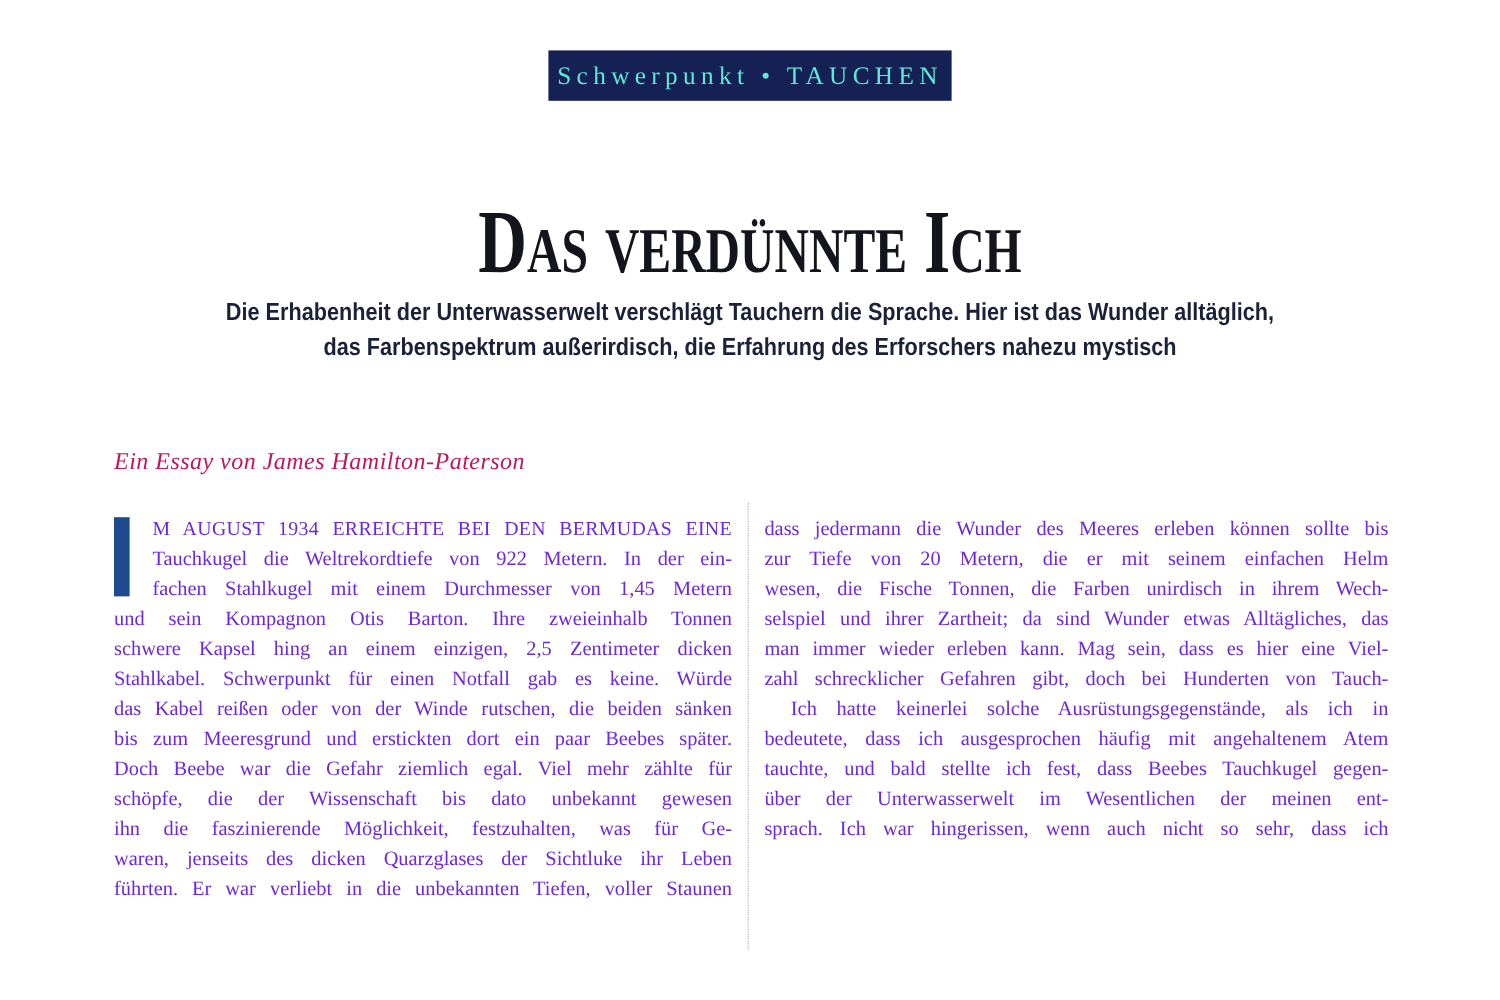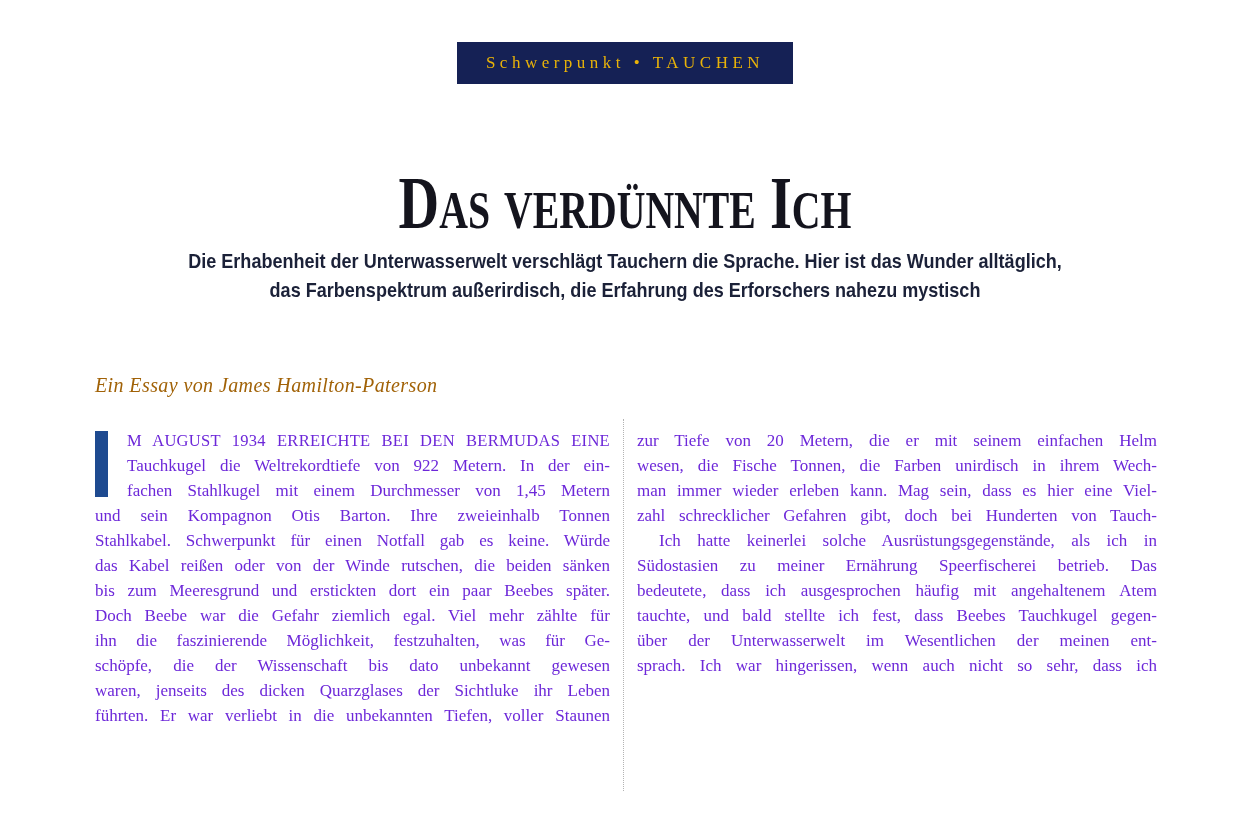"Schwerpunkt • TAUCHEN" .banner-text { color: #eab308 -> #5eead4; font-size: 17px -> 21px }
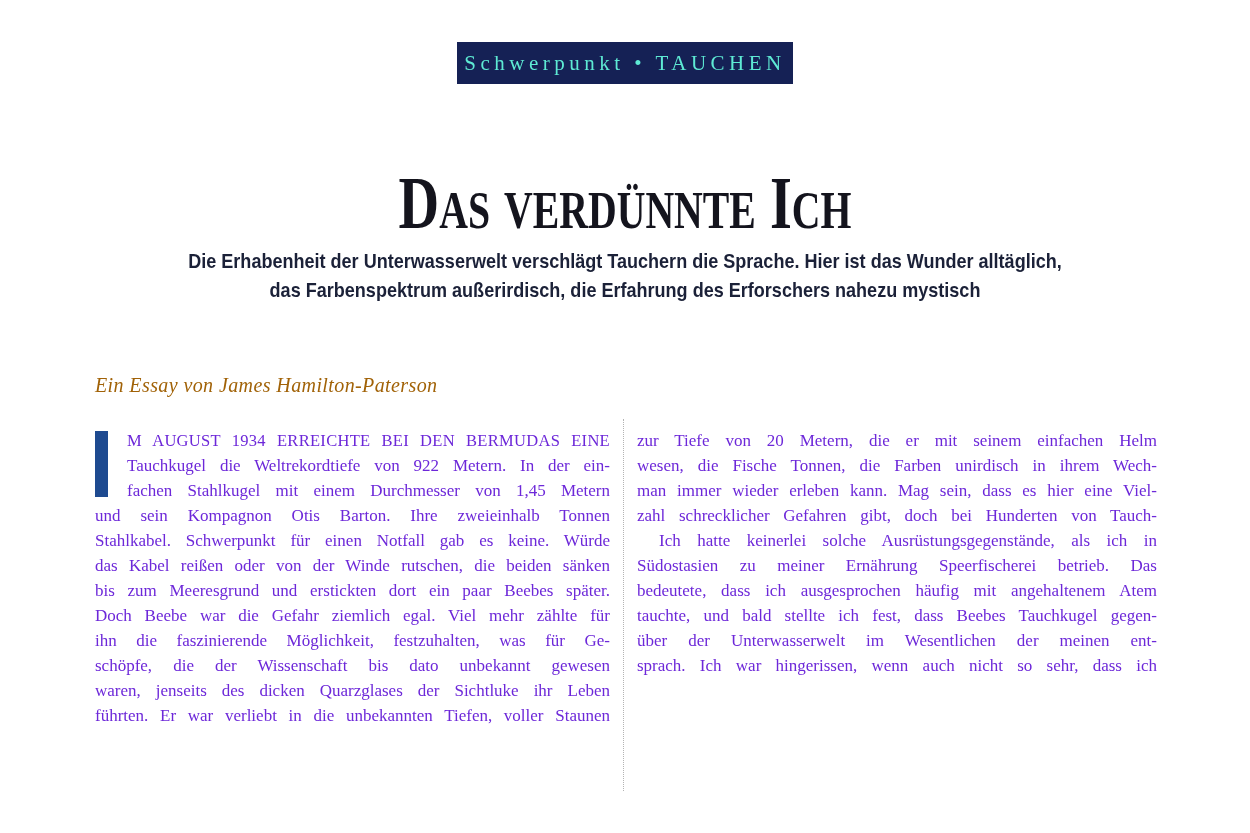"Ein Essay von James Hamilton-Paterson" .byline { color: #a16207 -> #be185d }
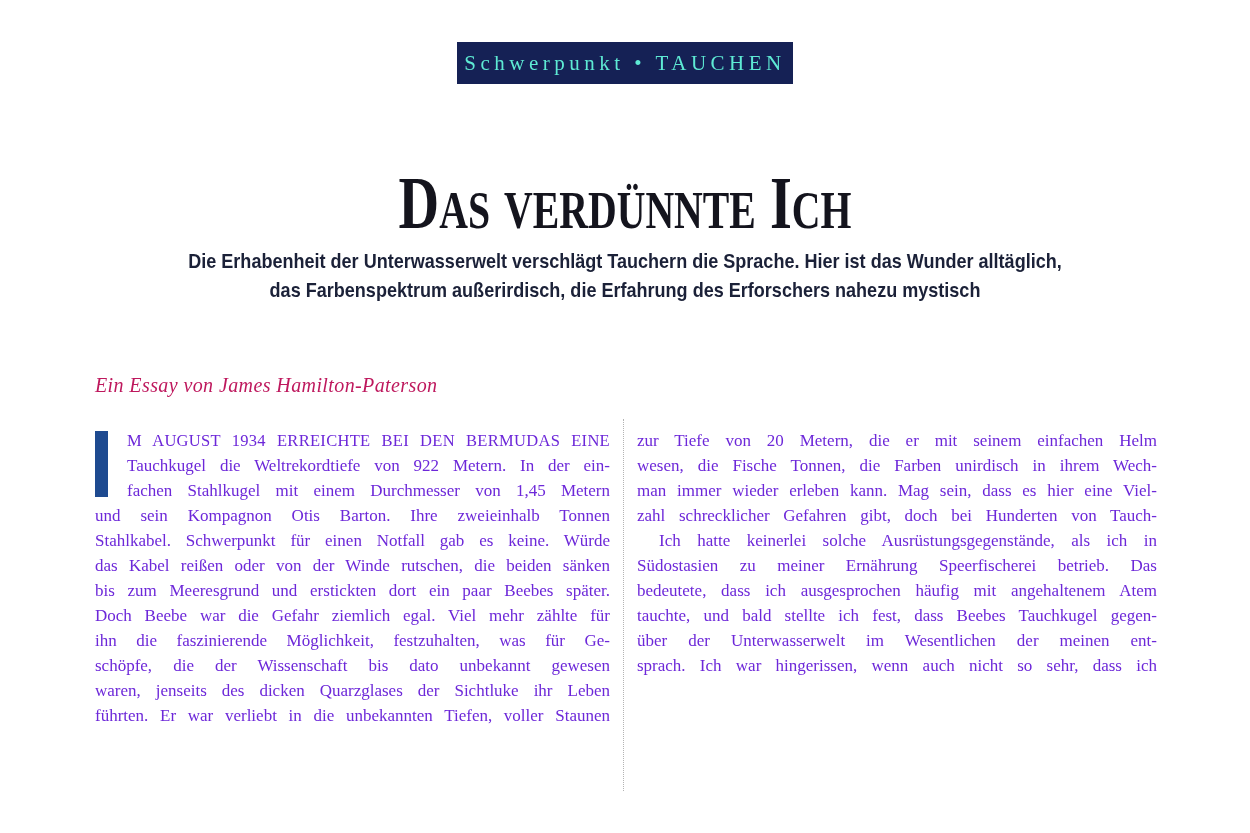"dass jedermann die Wunder des" div.line { html: none -> <div>dass jedermann die Wunder des Meeres erleben können sollte bis</div> }
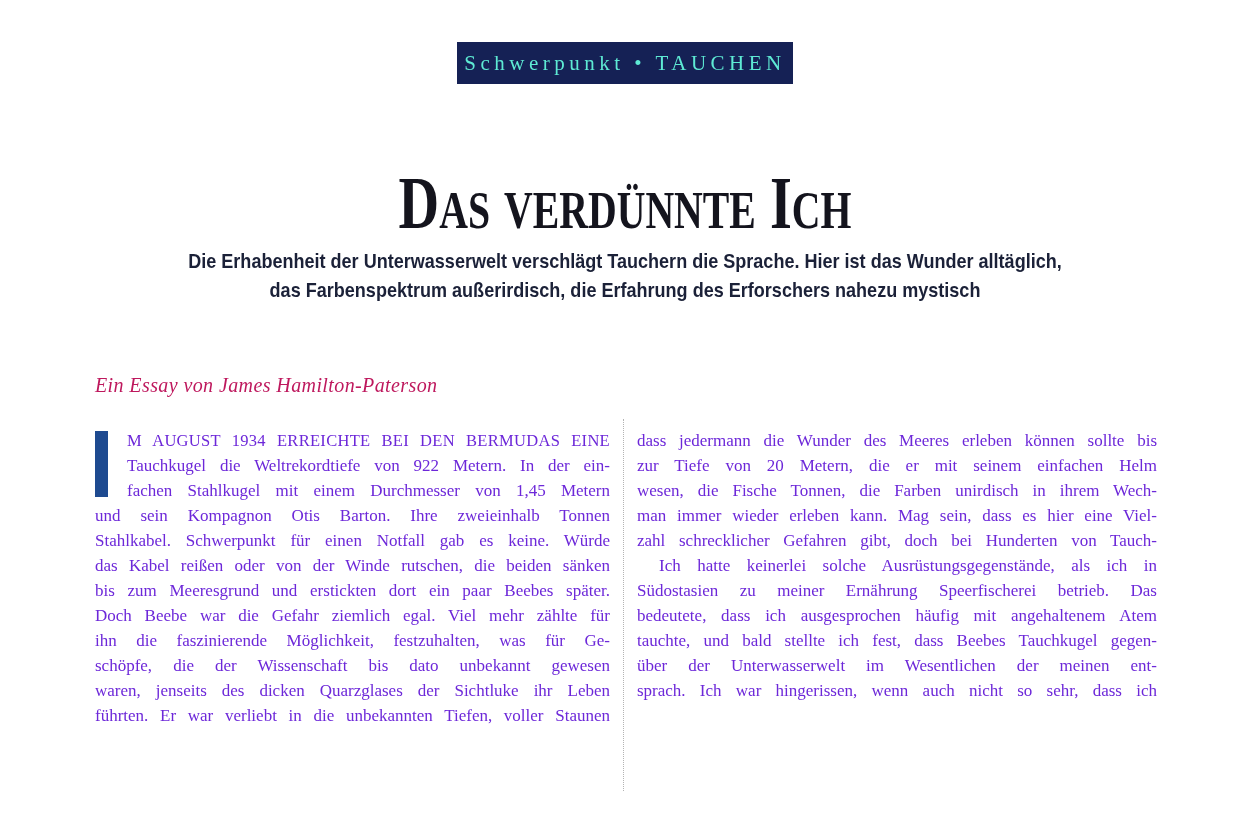"selspiel und ihrer Zartheit; da" div.line { html: none -> <div>selspiel und ihrer Zartheit; da sind Wunder etwas Alltägliches, das</div> }
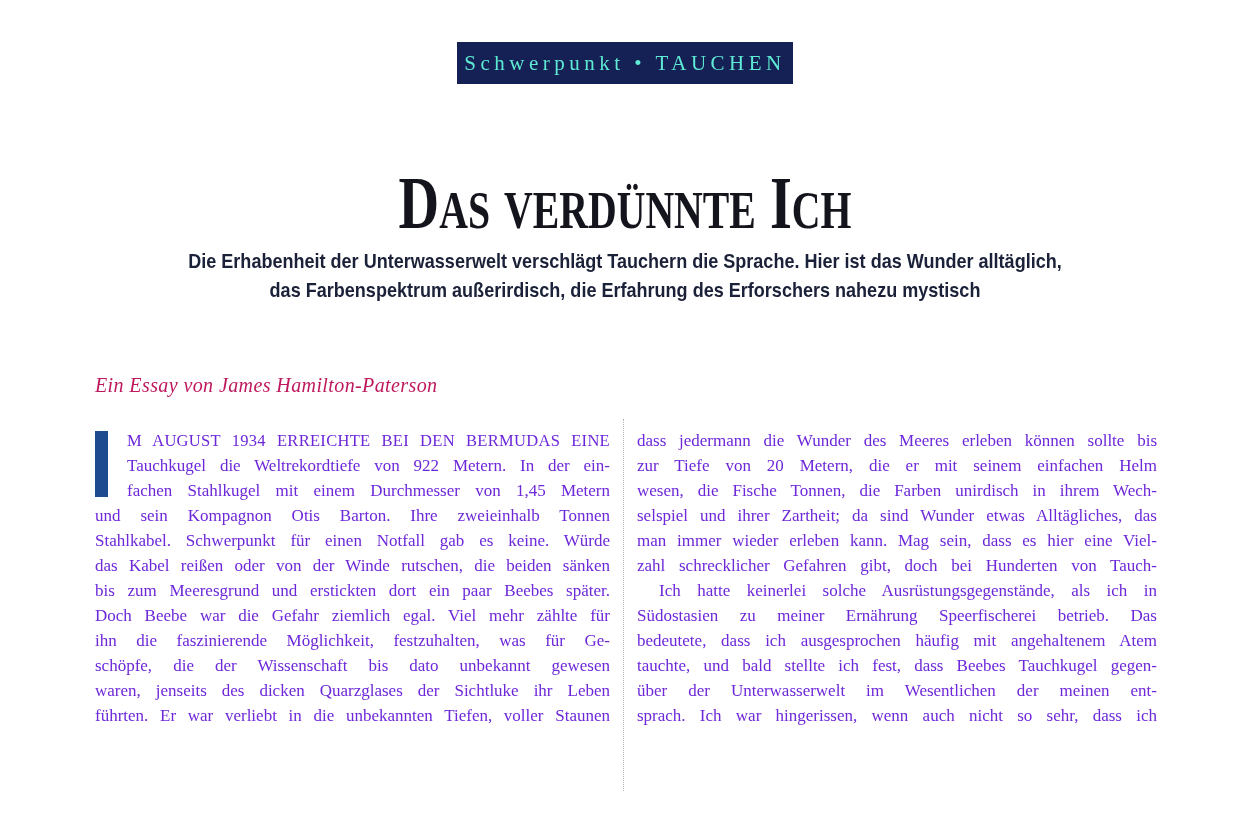"schwere Kapsel hing an einem" div.line { html: none -> <div>schwere Kapsel hing an einem einzigen, 2,5 Zentimeter dicken</div> }
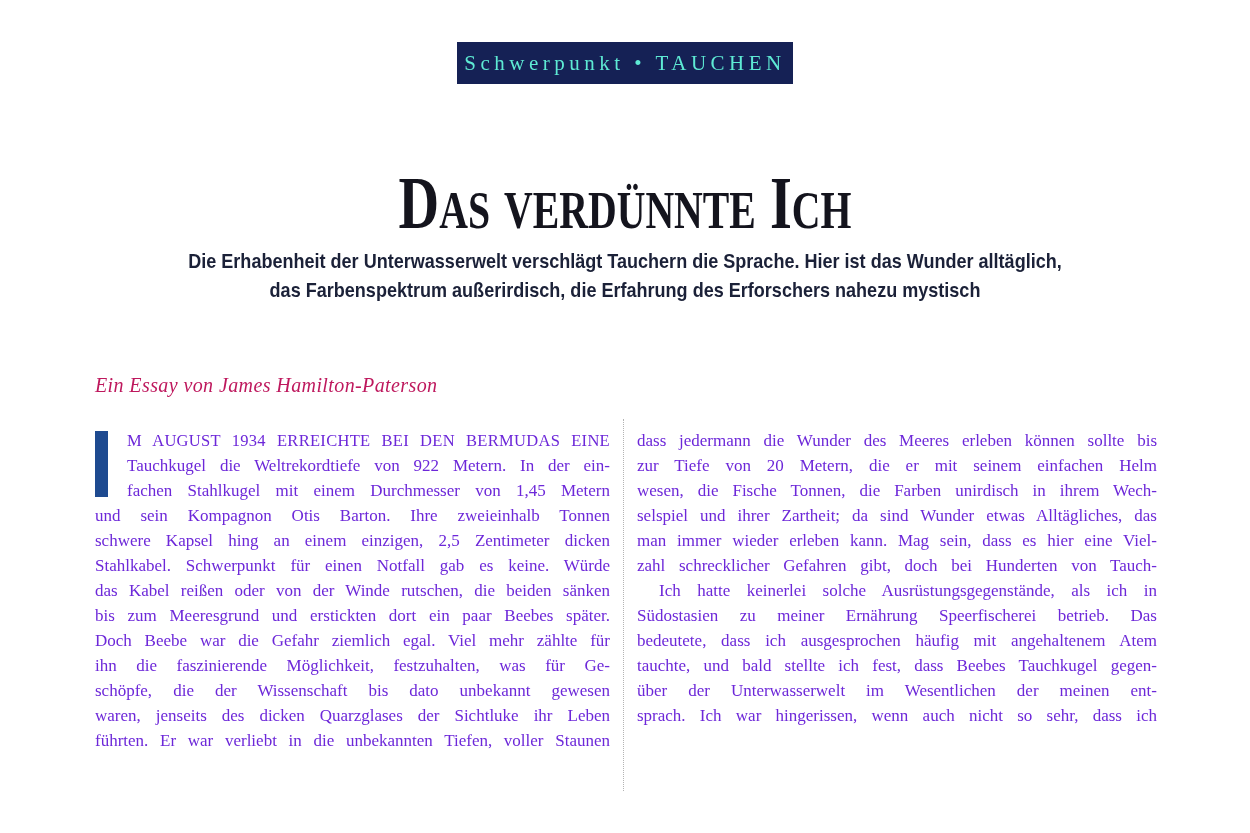"Südostasien zu meiner Ernährung" div.line { html: <div>Südostasien zu meiner Ernährung Speerfischerei betrieb. Das</div> -> none }
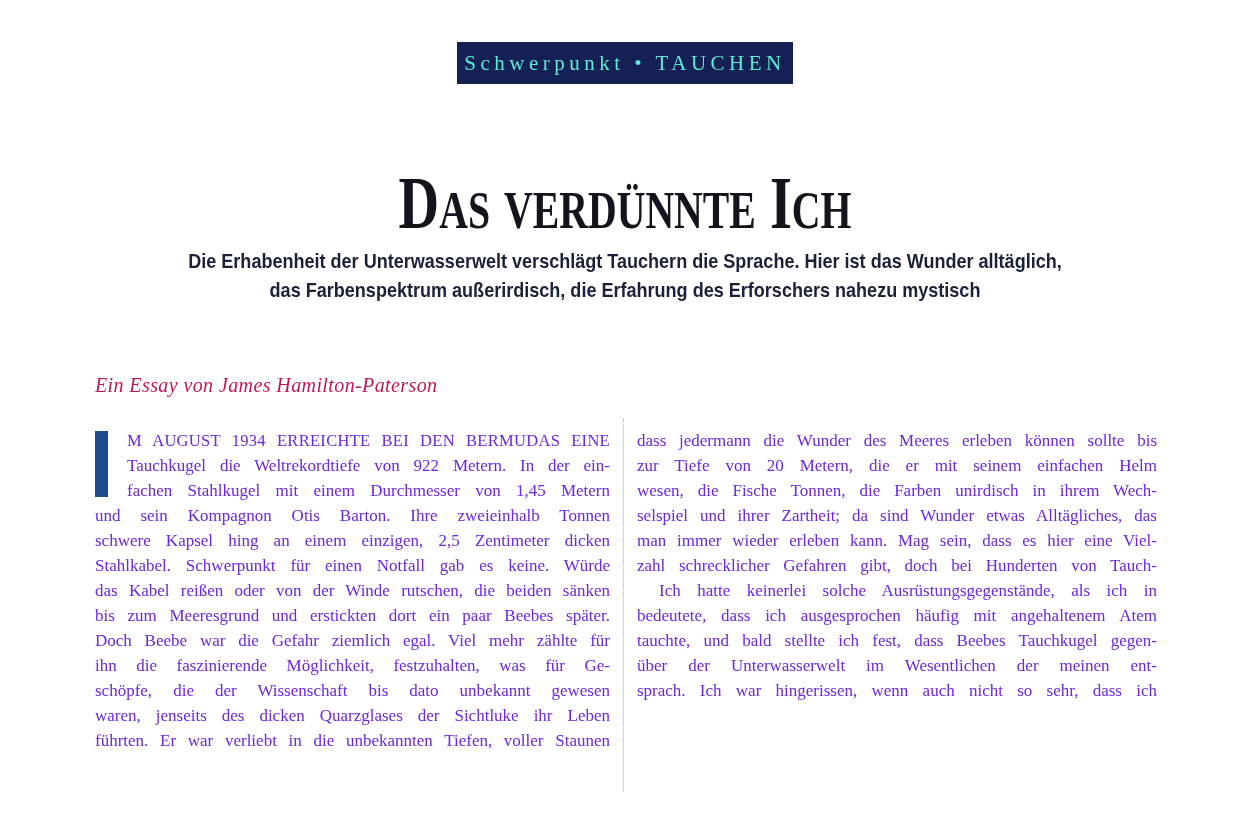"ihn die faszinierende Möglichkeit," div.line { order: before "schöpfe, die der Wissenschaft bis" -> after "schöpfe, die der Wissenschaft bis" }
